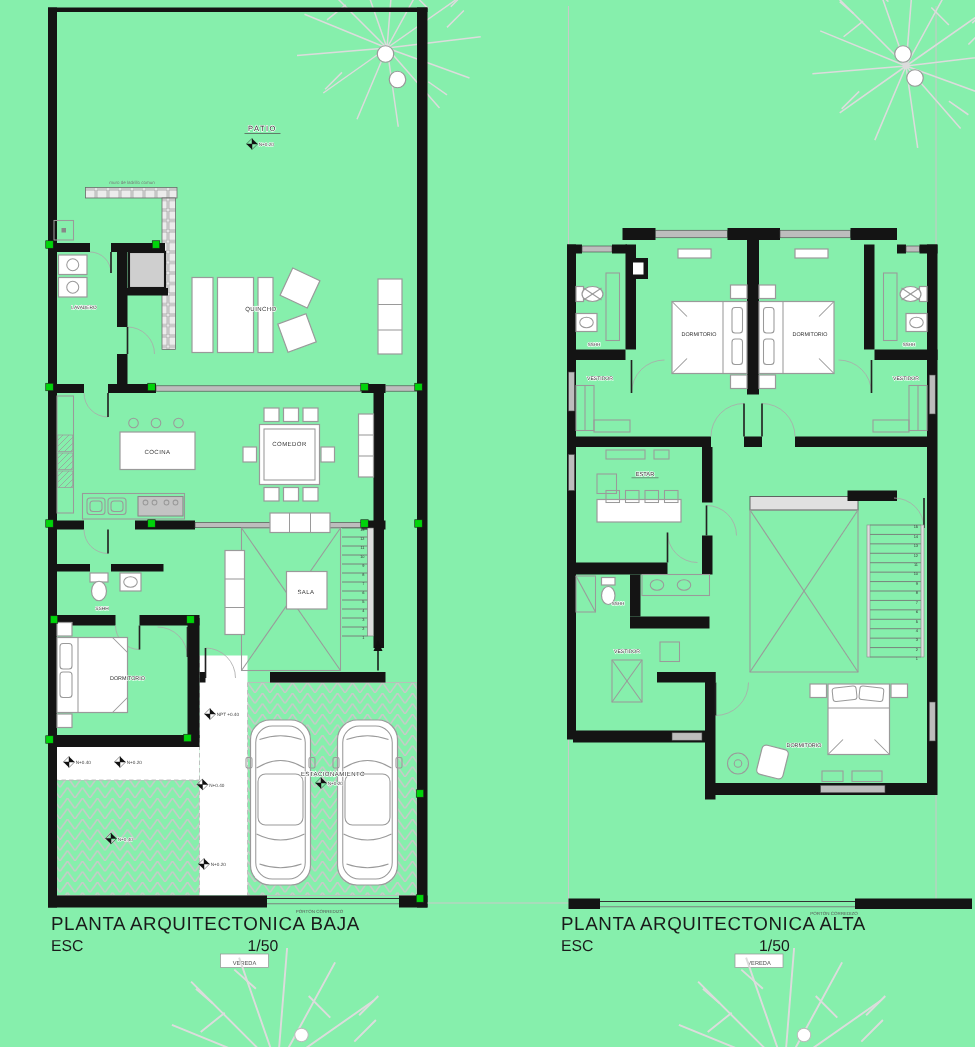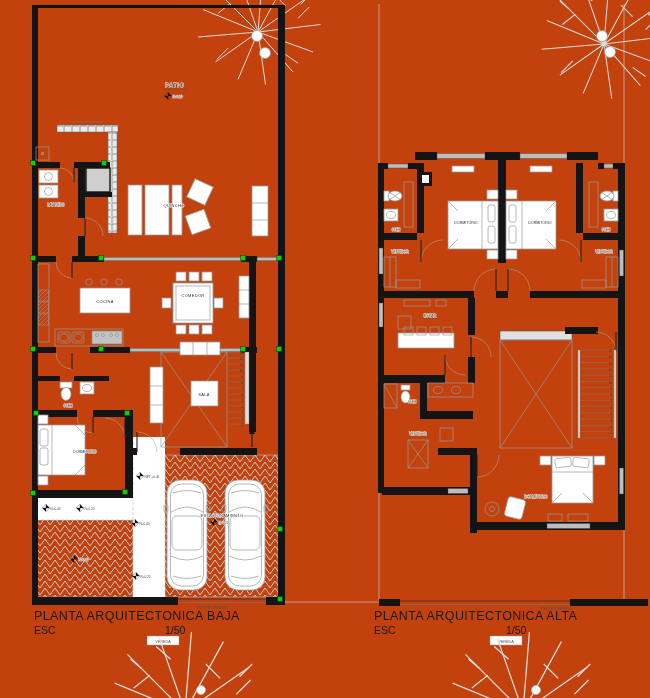"PLANTA ARQUITECTONICA BAJA" .sheet { background: #c2410c -> #86efac }
